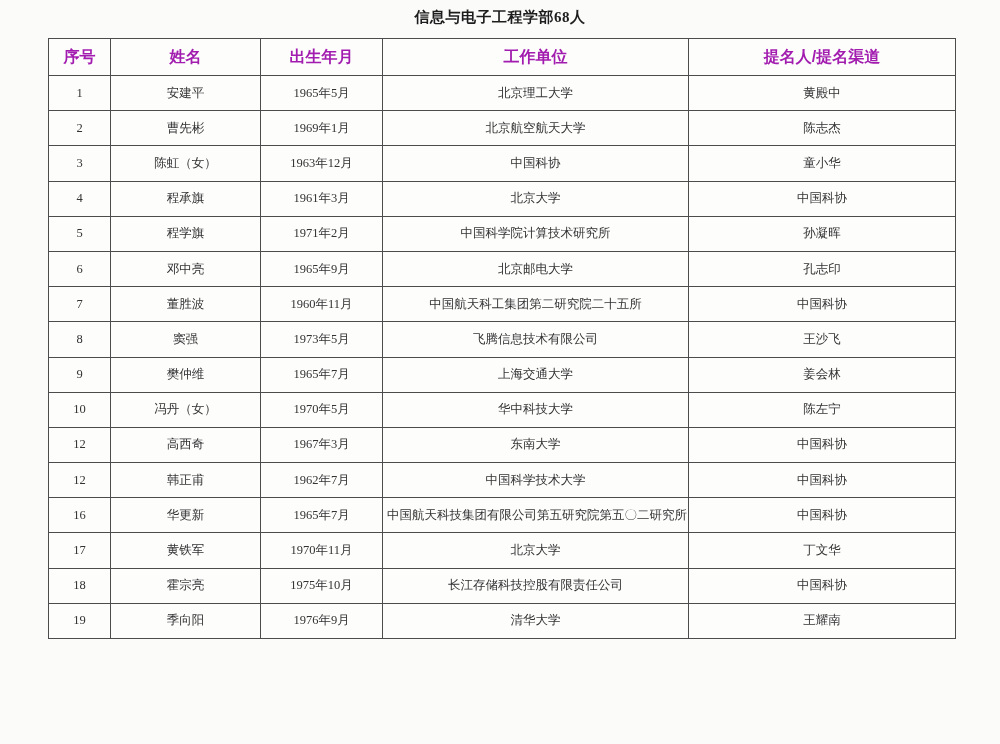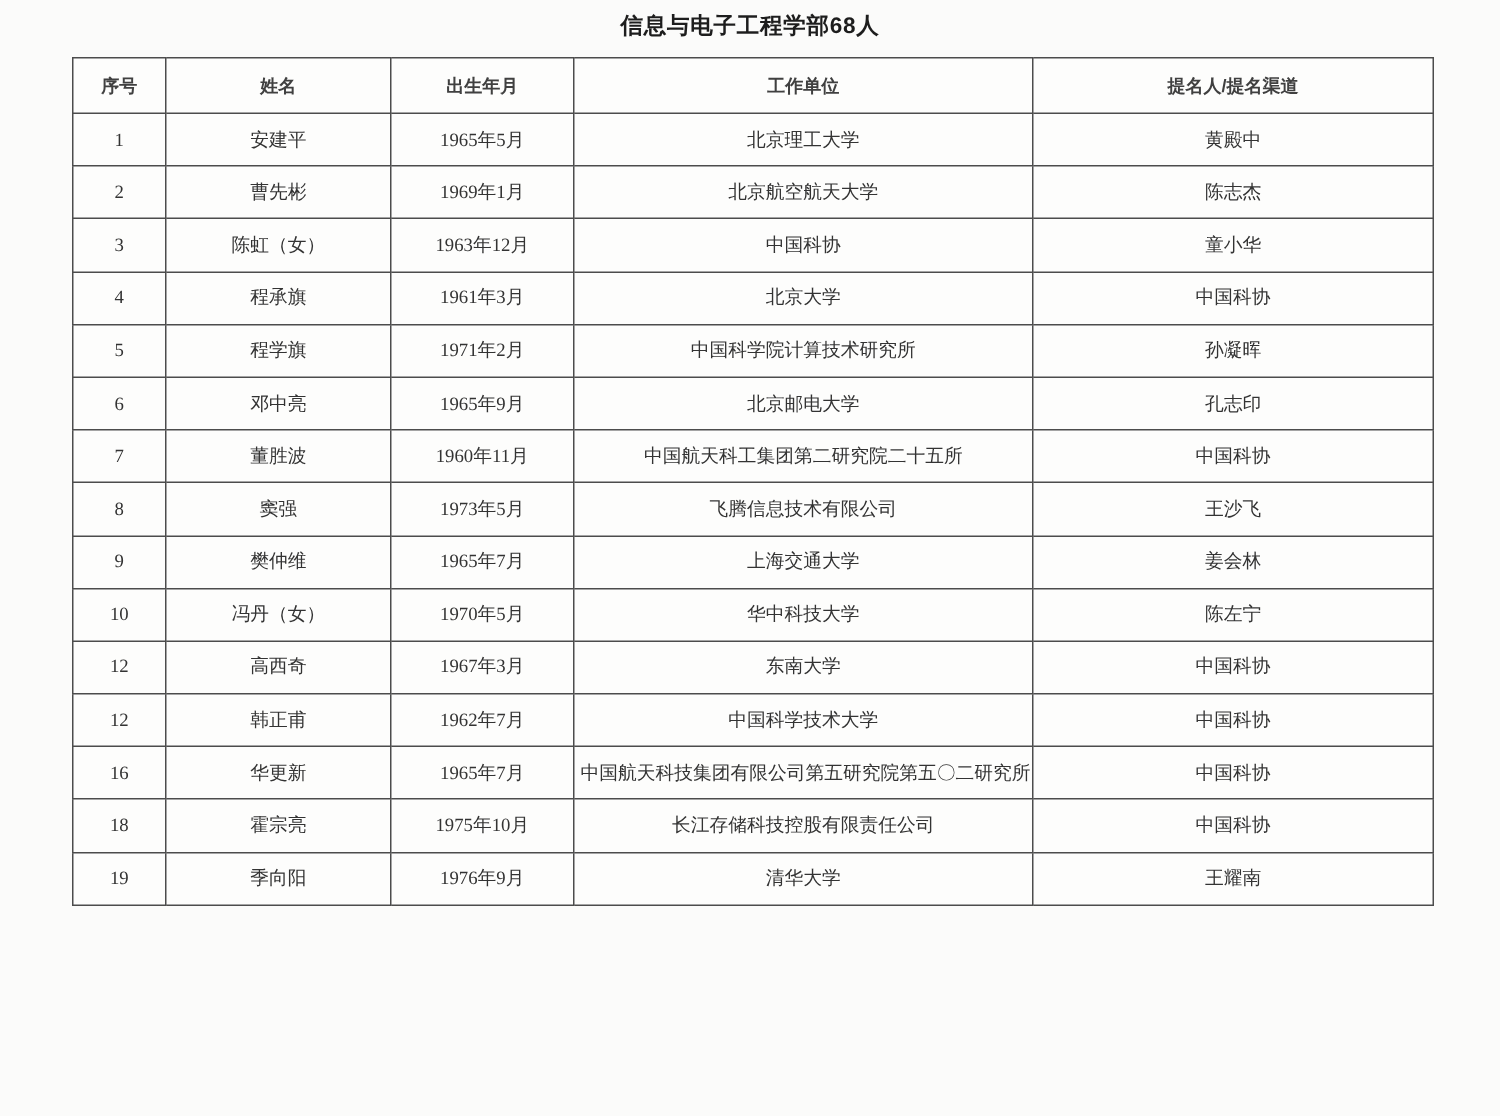"信息与电子工程学部68人" .doc-title { font-family: Liberation Sans, sans-serif -> Liberation Serif, serif }
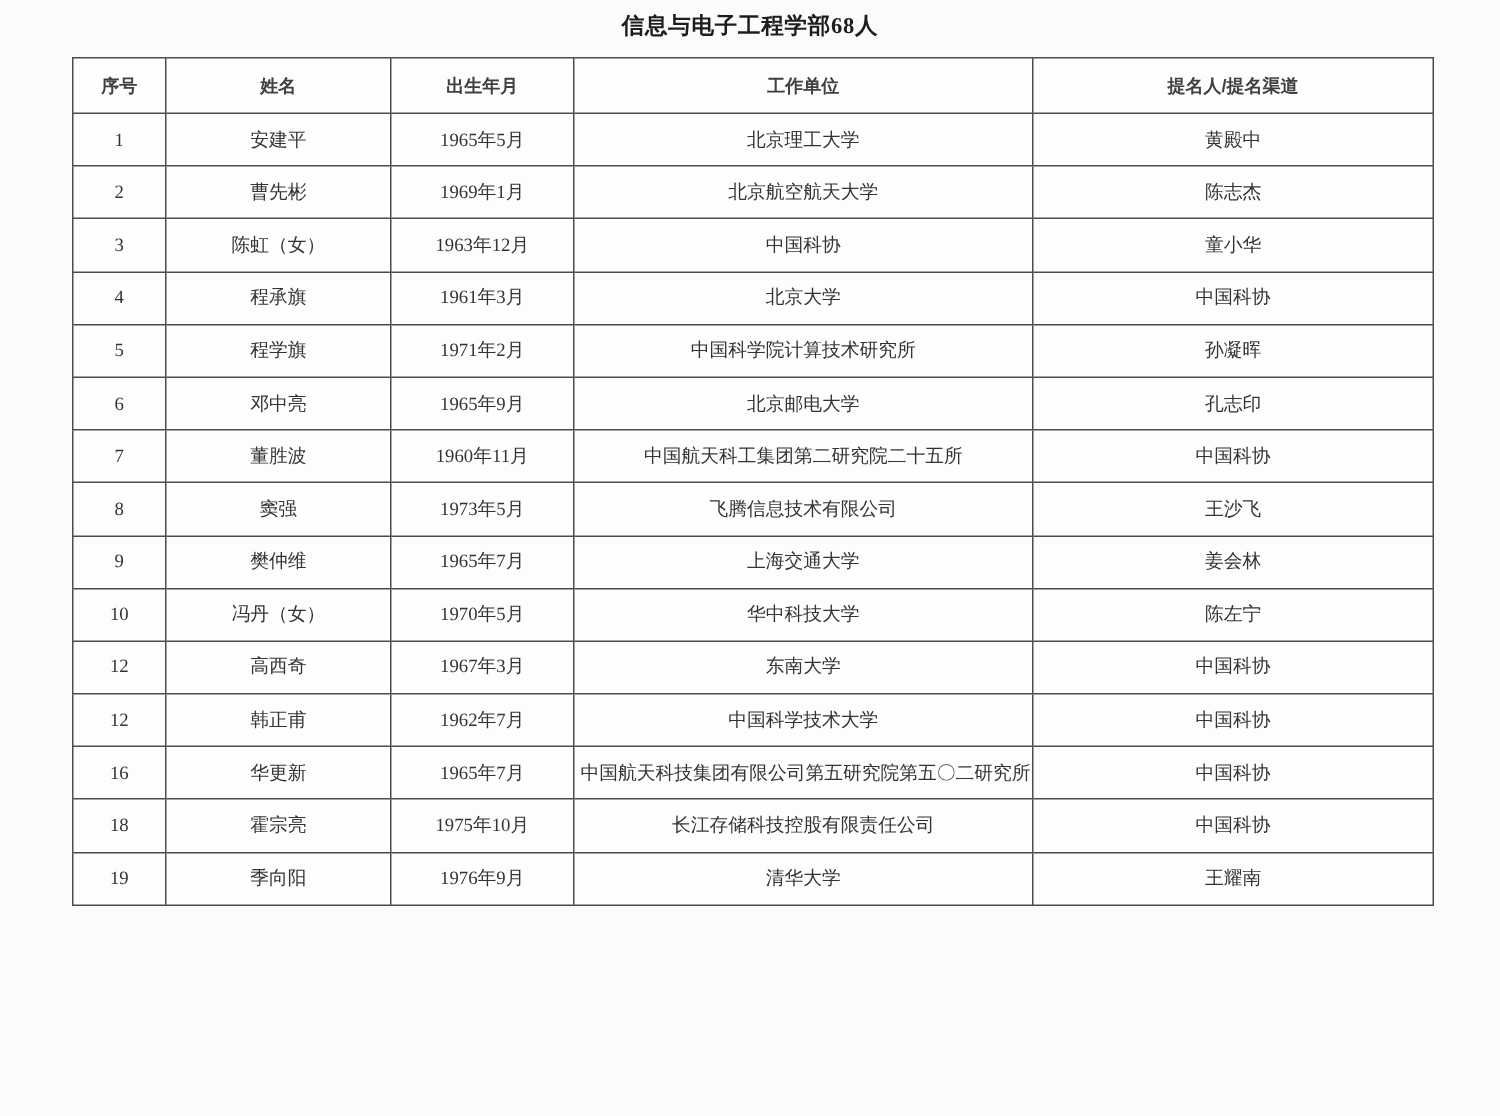"序号" table.roster thead th { color: #404040 -> #a21caf; font-size: 12px -> 16px }
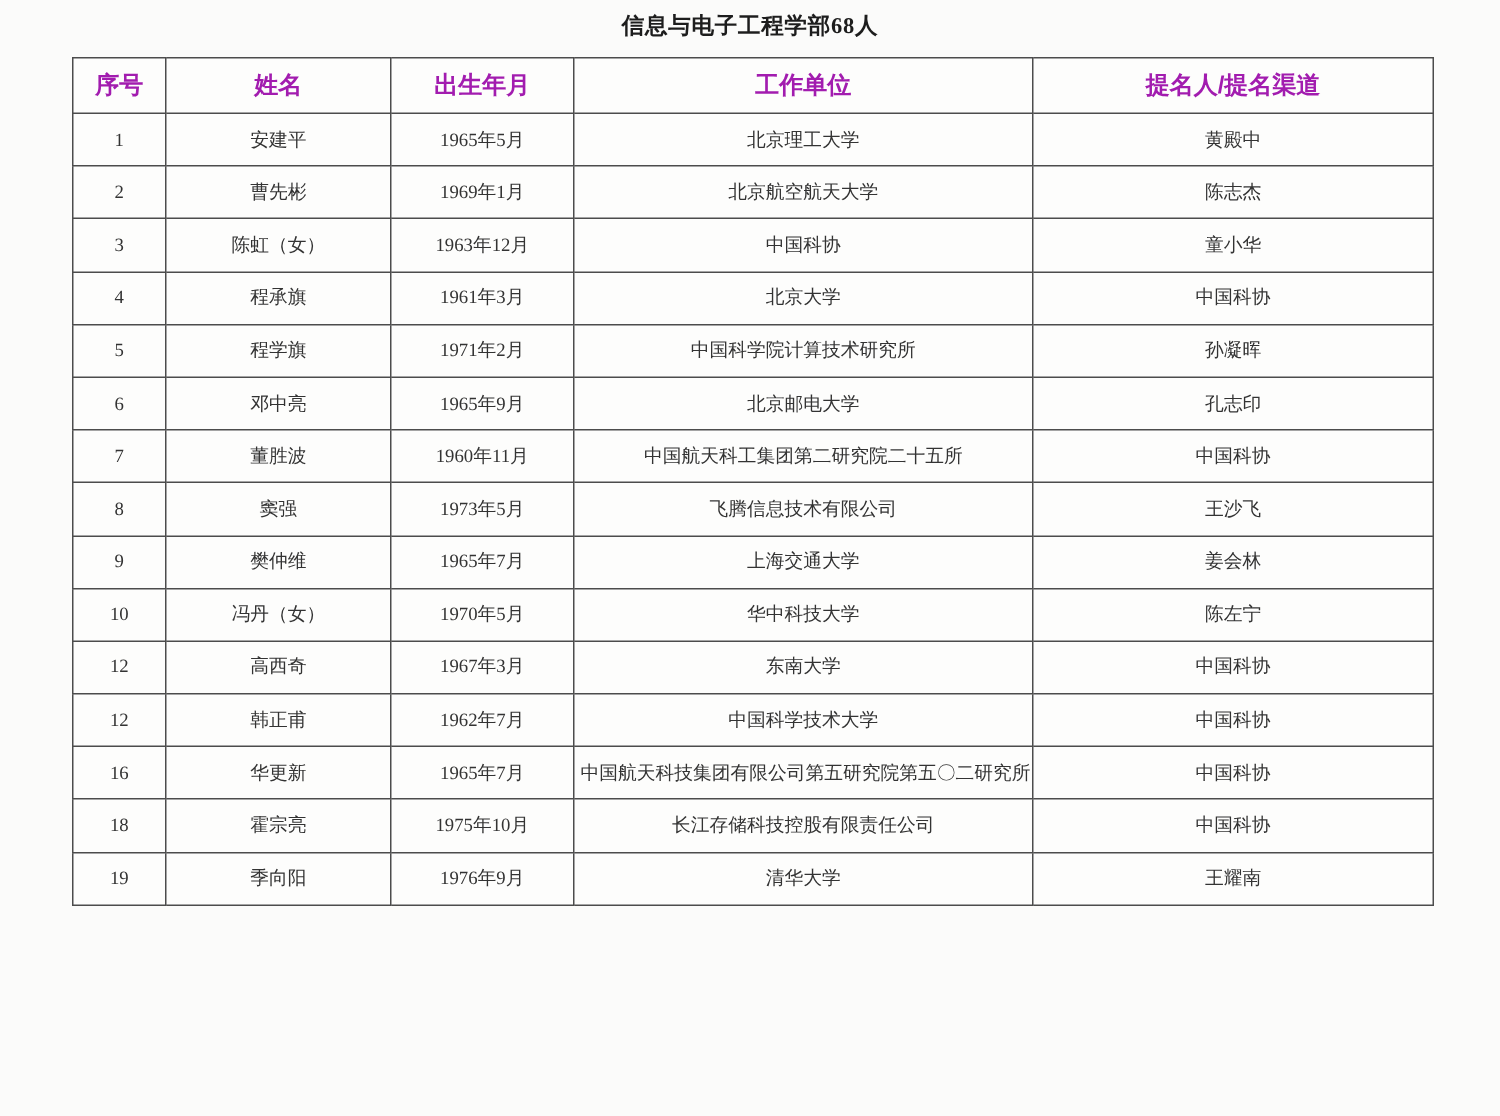"17" tr { html: none -> <tr> <td>17</td> <td>黄铁军</td> <td>1970年11月</td> <td>北京大学</td> <td>丁文华</td> </tr> }
